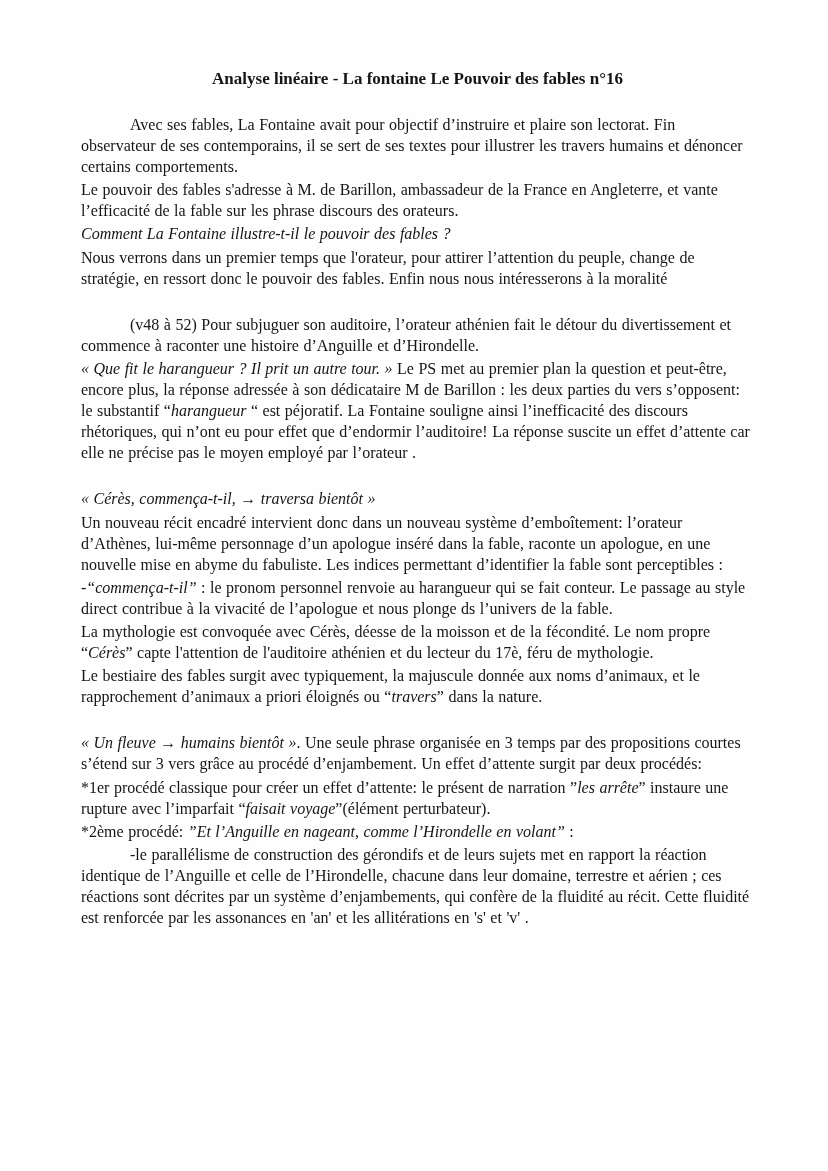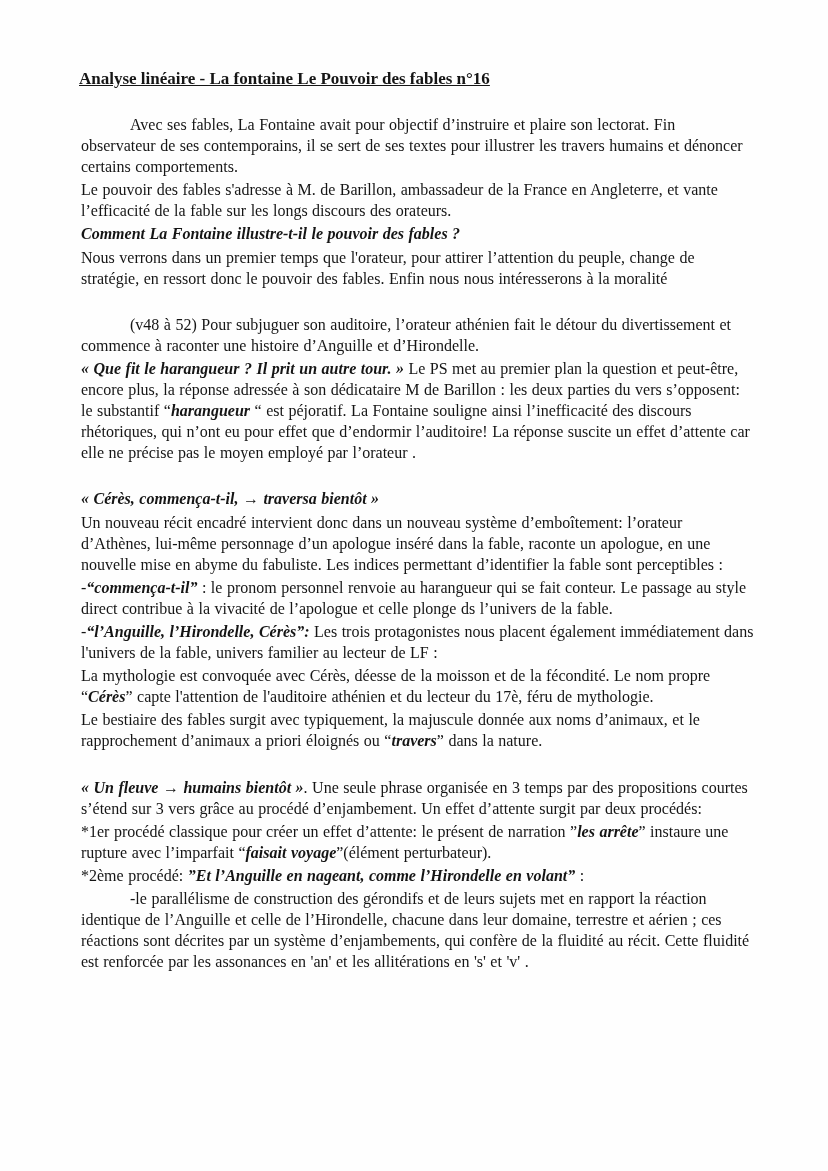"Analyse linéaire - La fontaine" .title { text-align: none -> center; text-decoration: underline -> none }
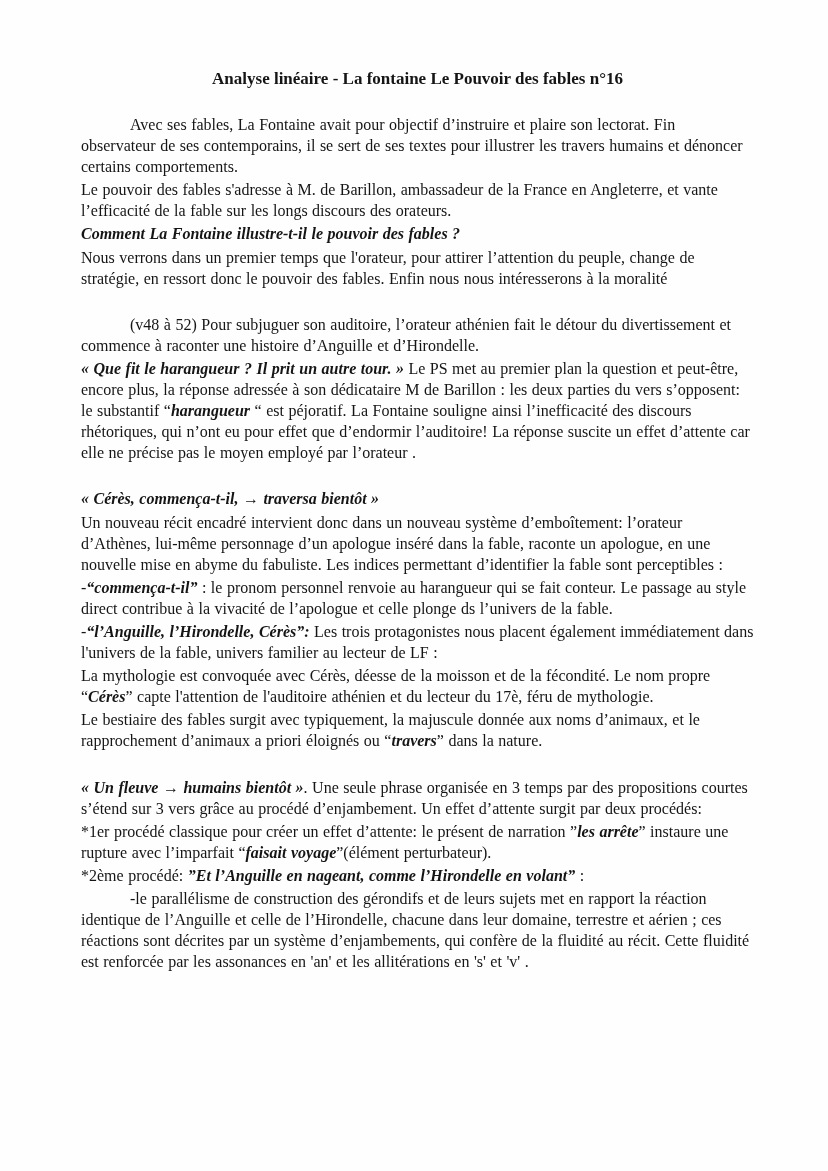"Le pouvoir des fables s'adresse" span { text: longs -> phrase }
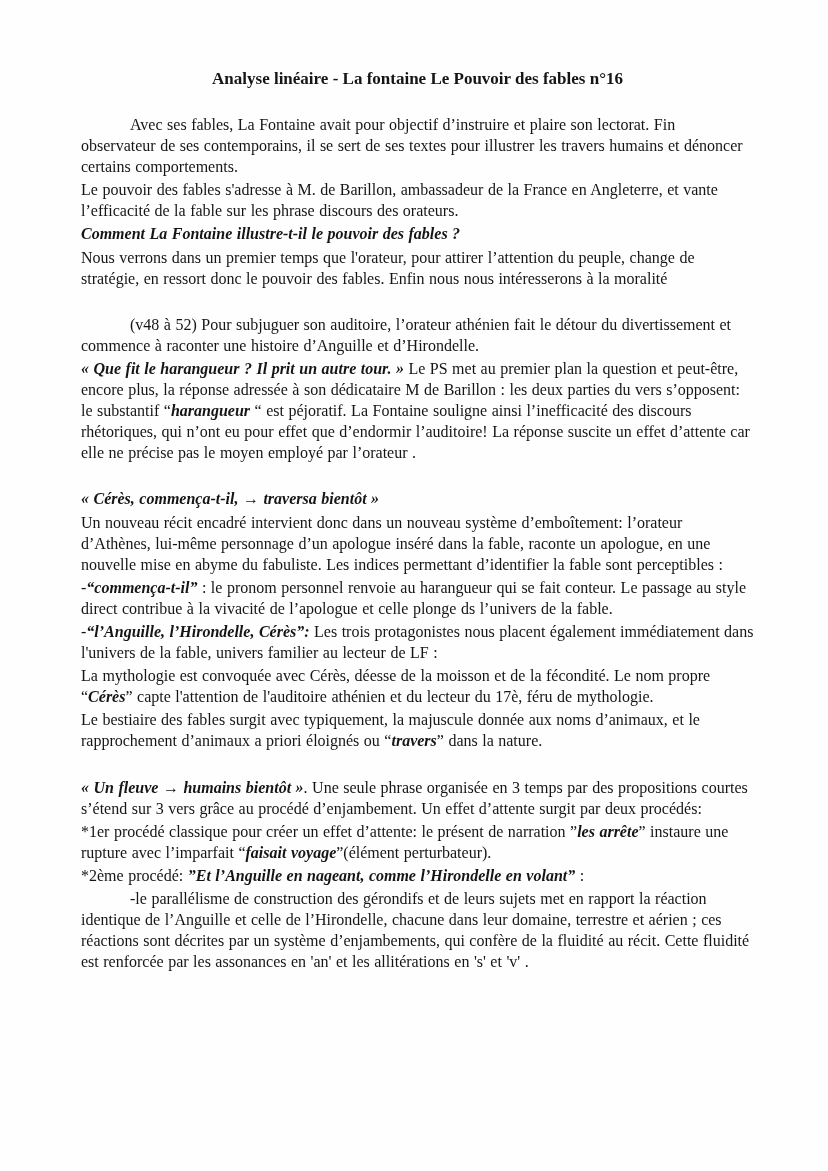"Comment La Fontaine illustre-t-il le" .italic { font-weight: bold -> none }
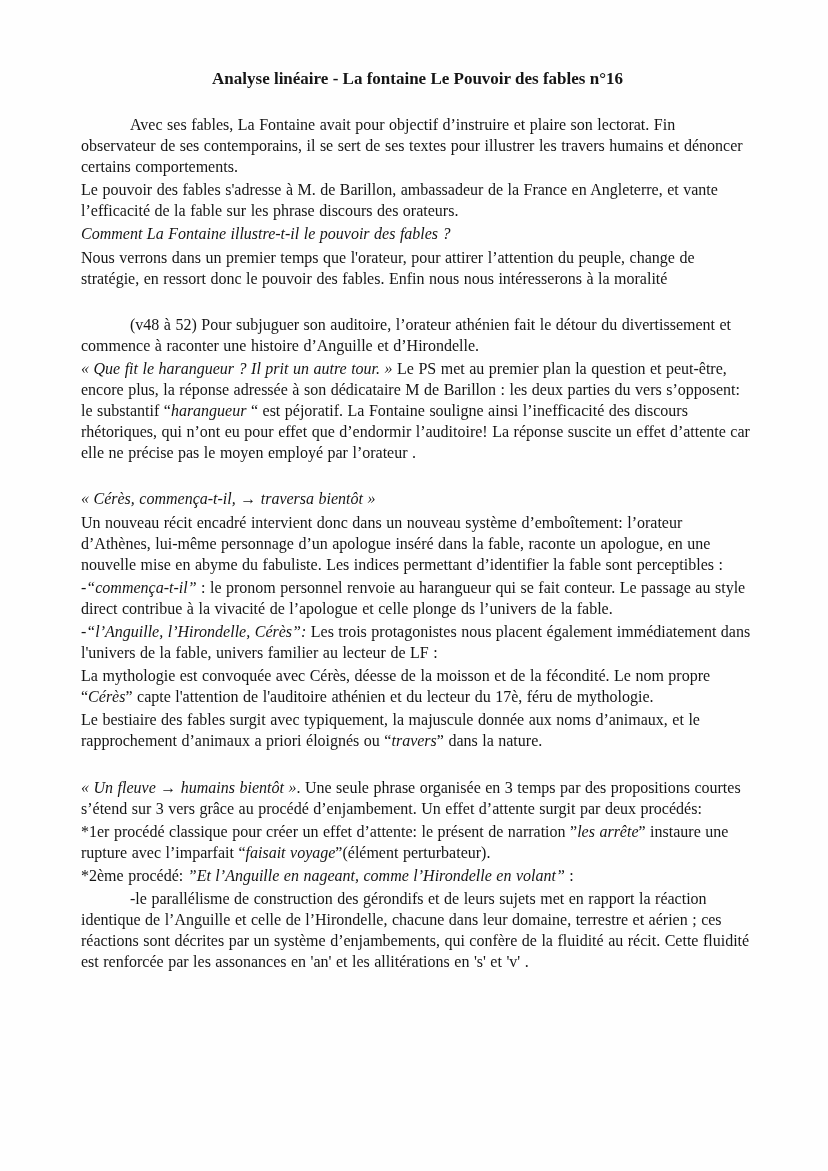": le pronom personnel renvoie" span { text: celle -> nous }
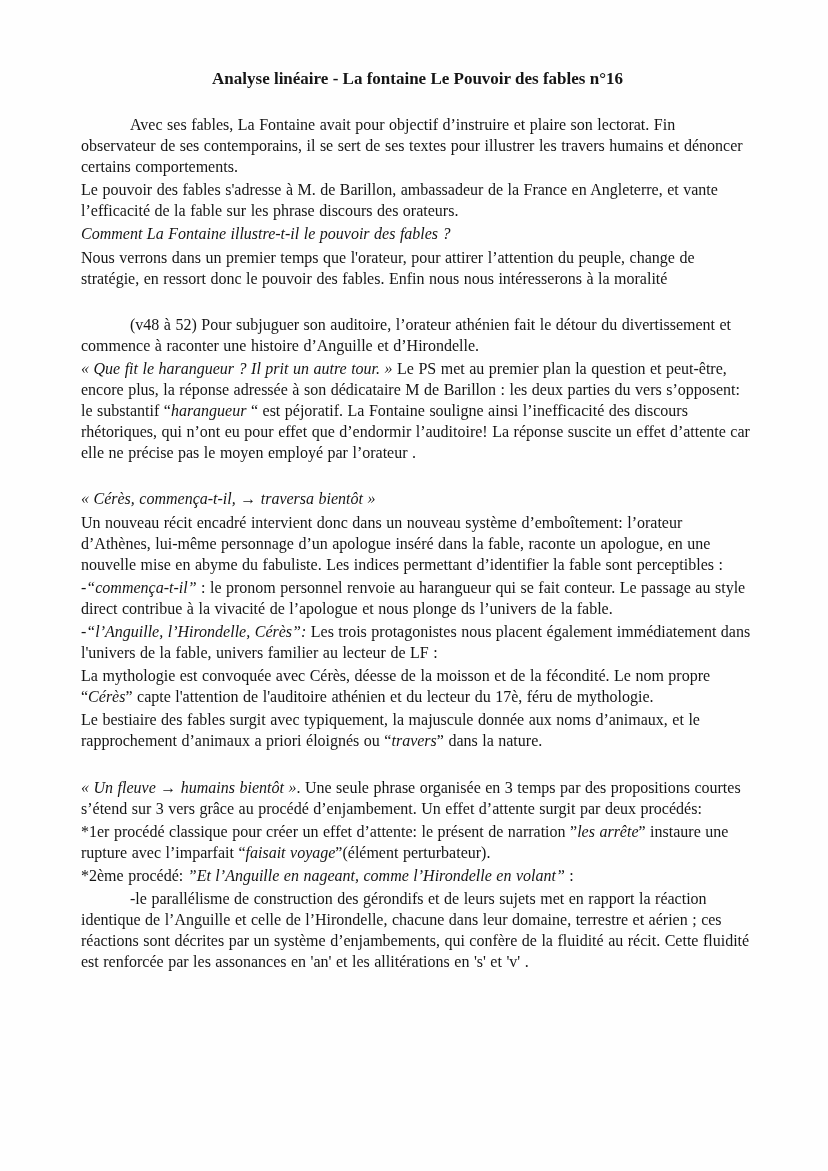"-“l’Anguille, l’Hirondelle, Cérès”: Les" p.para { html: <p><span>-</span><span>“l’Anguille, l’Hirondelle, Cérès”:</span><span> Les trois protagonistes nous placent également immédiatement dans l'univers de la fable, univers familier au lecteur de LF :</span></p> -> none }
